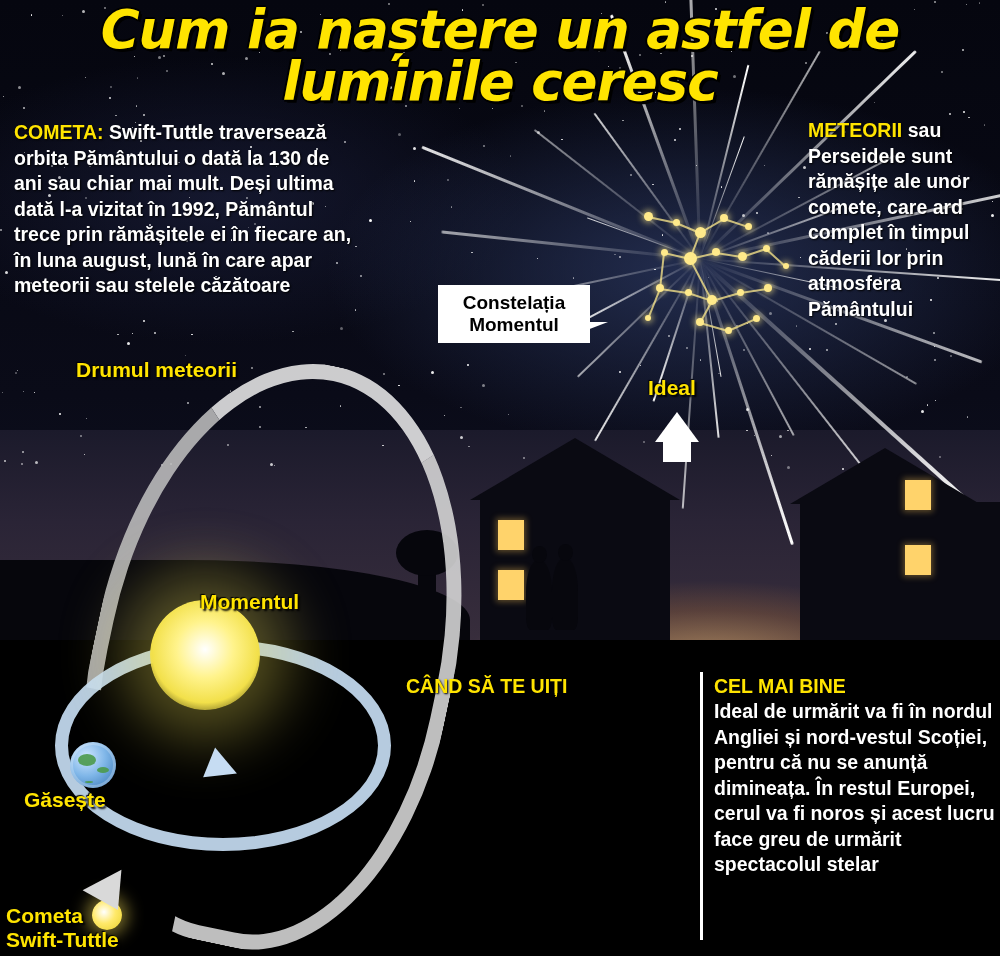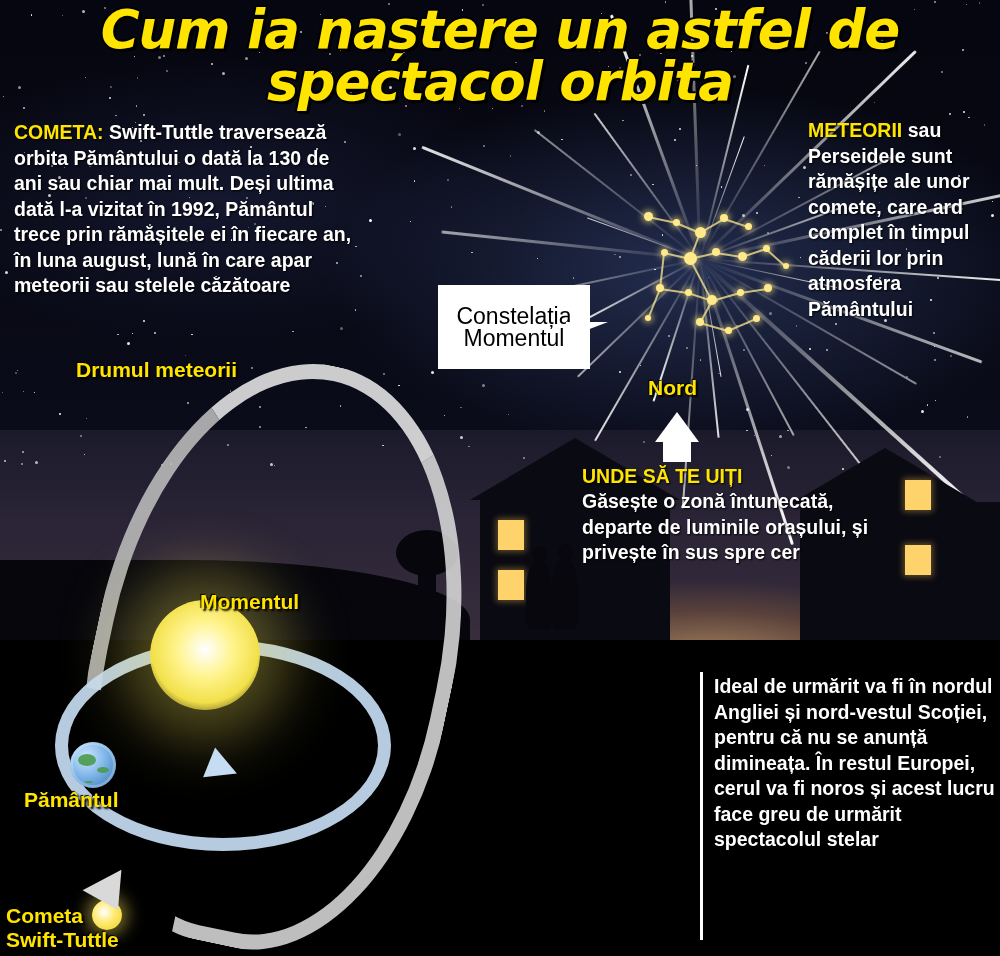"Cum ia naștere un astfel" div.title { text: spectacol orbita -> luminile ceresc }
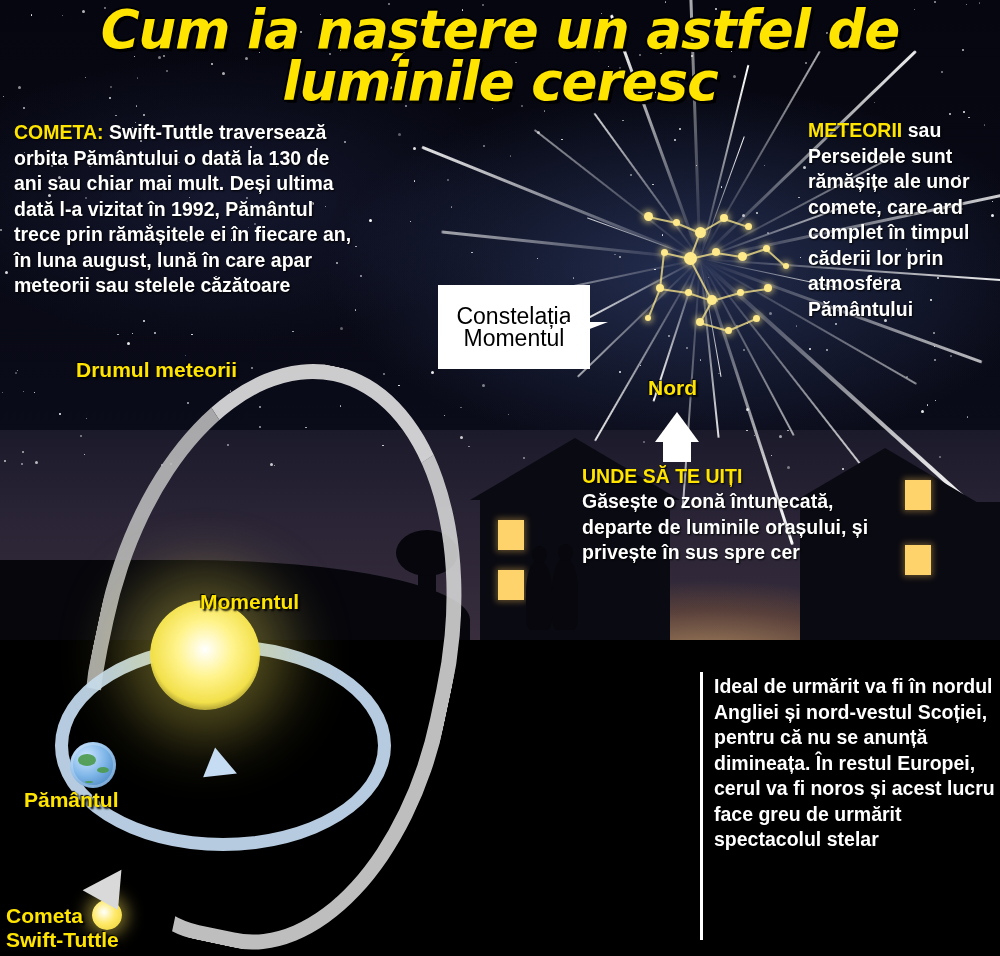"Constelația" .callout { font-size: 23px -> 19px; font-weight: normal -> bold; padding: 20px 12px -> 7px 12px }
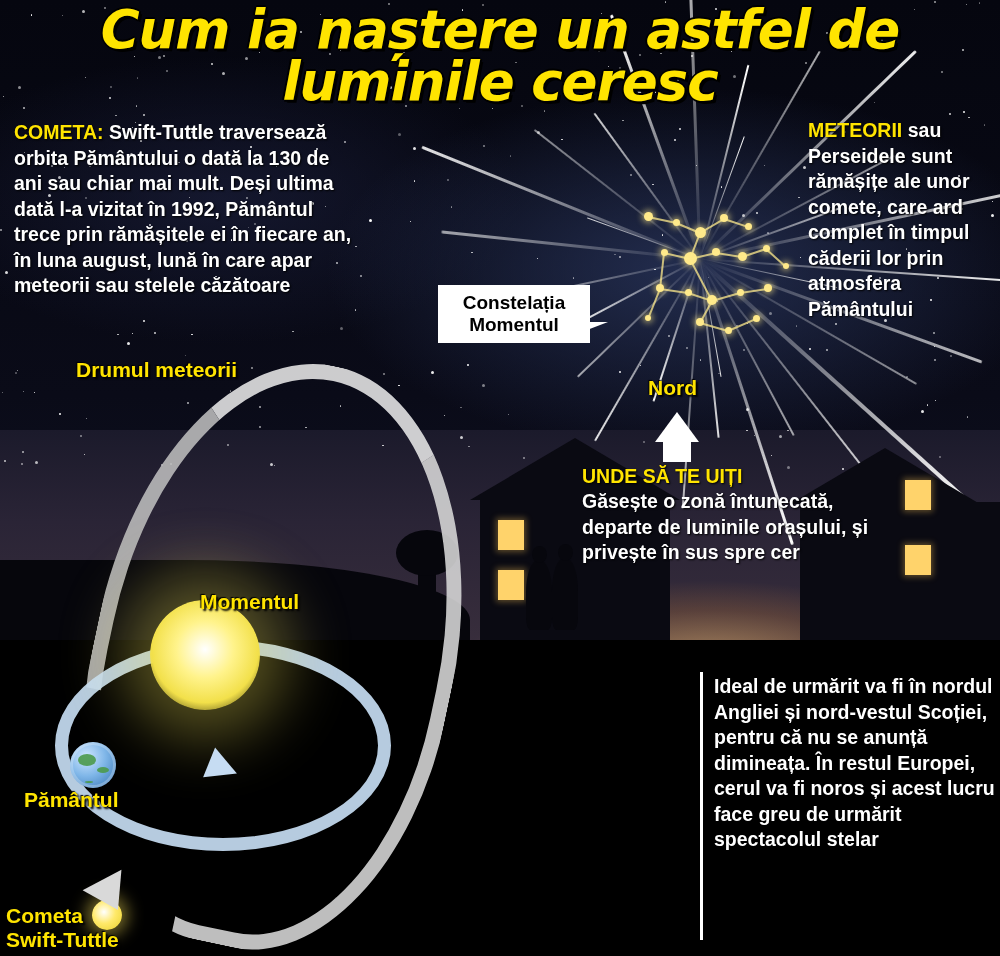"Nord" div.label { text: Nord -> Ideal }
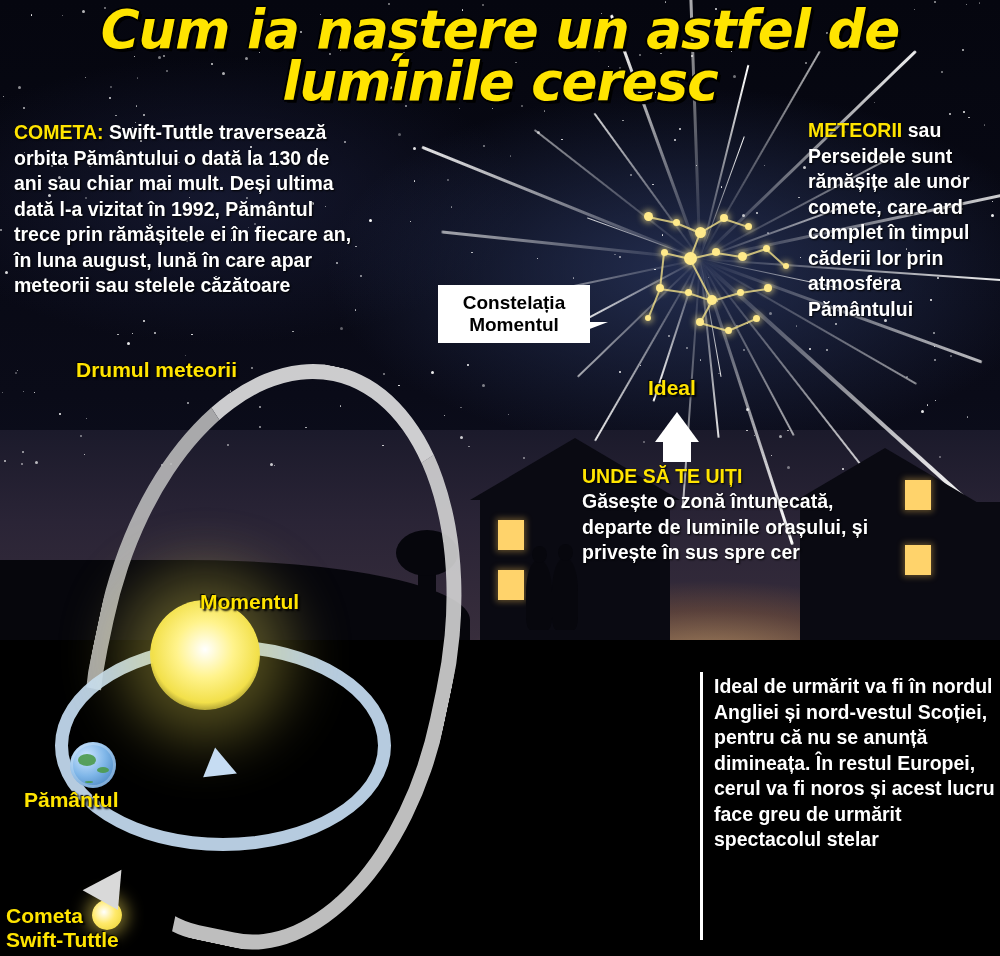"UNDE SĂ TE UIȚI" div.block { html: <div> <div>UNDE SĂ TE UIȚI</div> <div>Găsește o zonă întunecată, departe de luminile orașului, și privește în sus spre cer</div> </div> -> none }
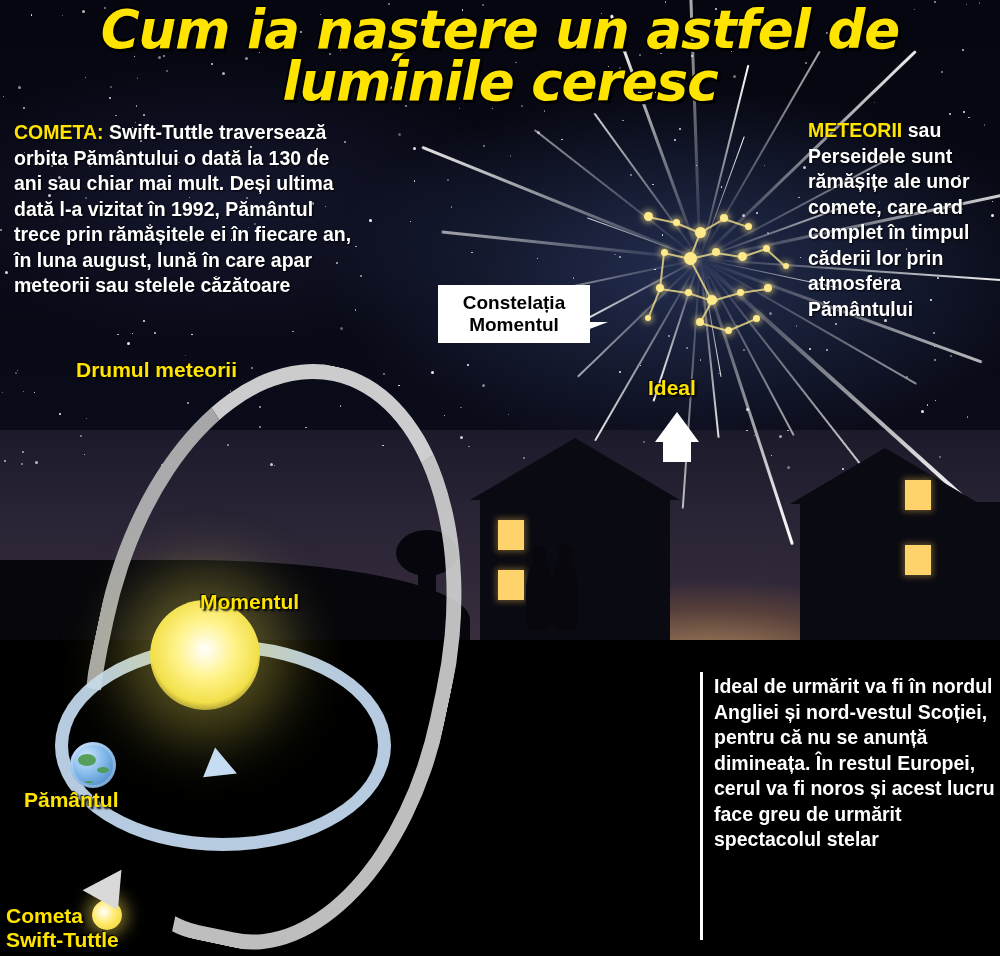"CÂND SĂ TE UIȚI" div.hdline { html: none -> <div>CÂND SĂ TE UIȚI</div> }
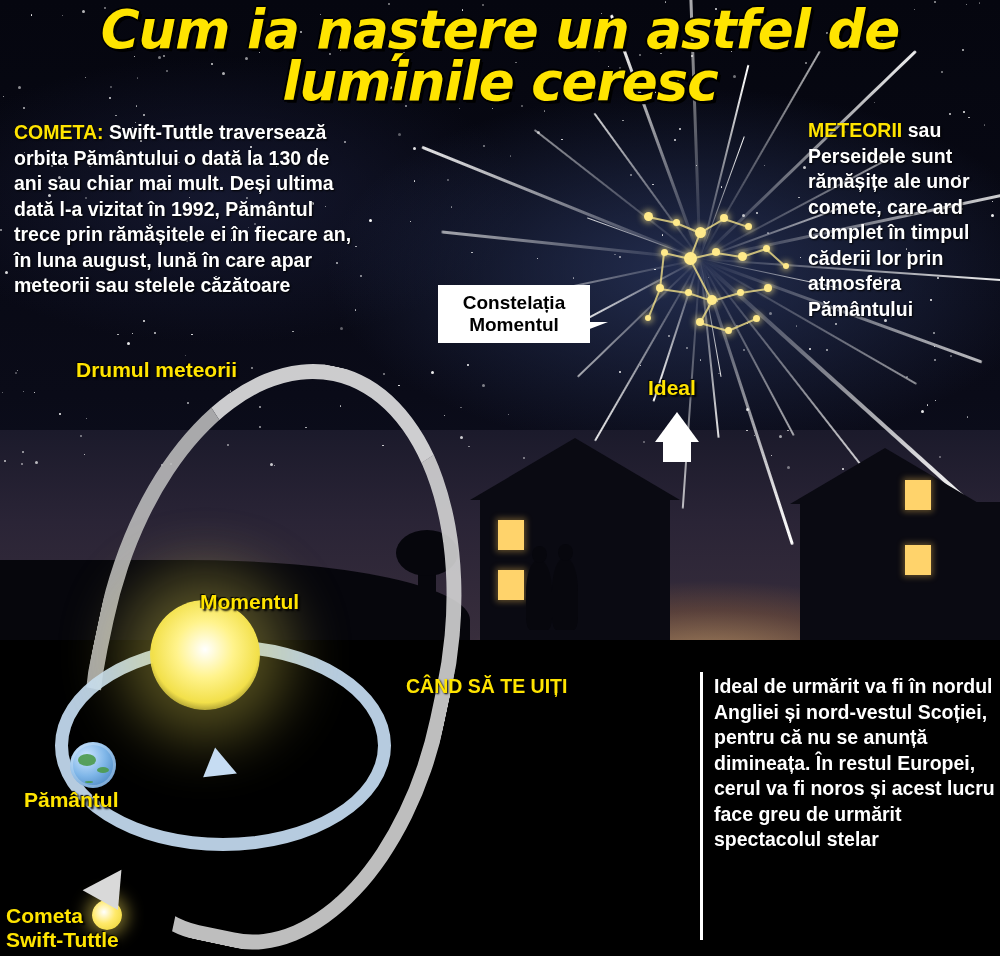"CEL MAI BINE" div.hdline { html: none -> <div>CEL MAI BINE</div> }
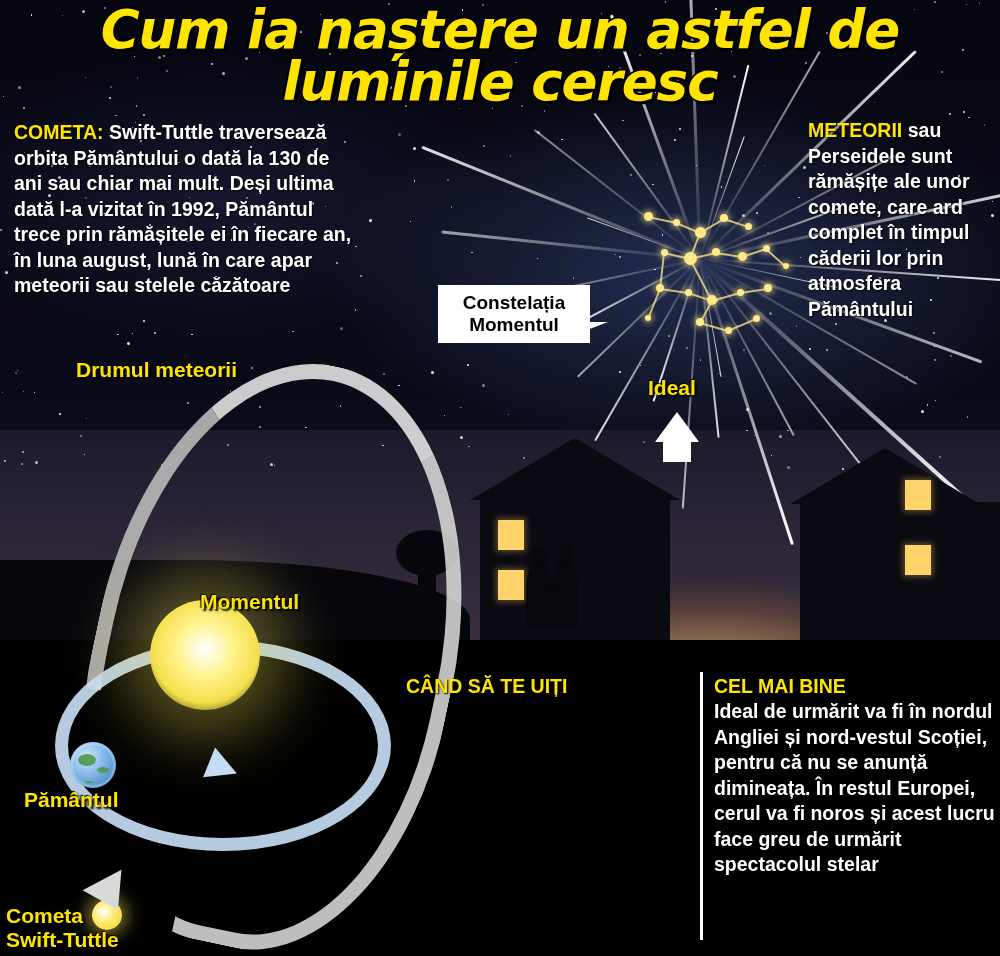"Pământul" div.label { text: Pământul -> Găsește }
